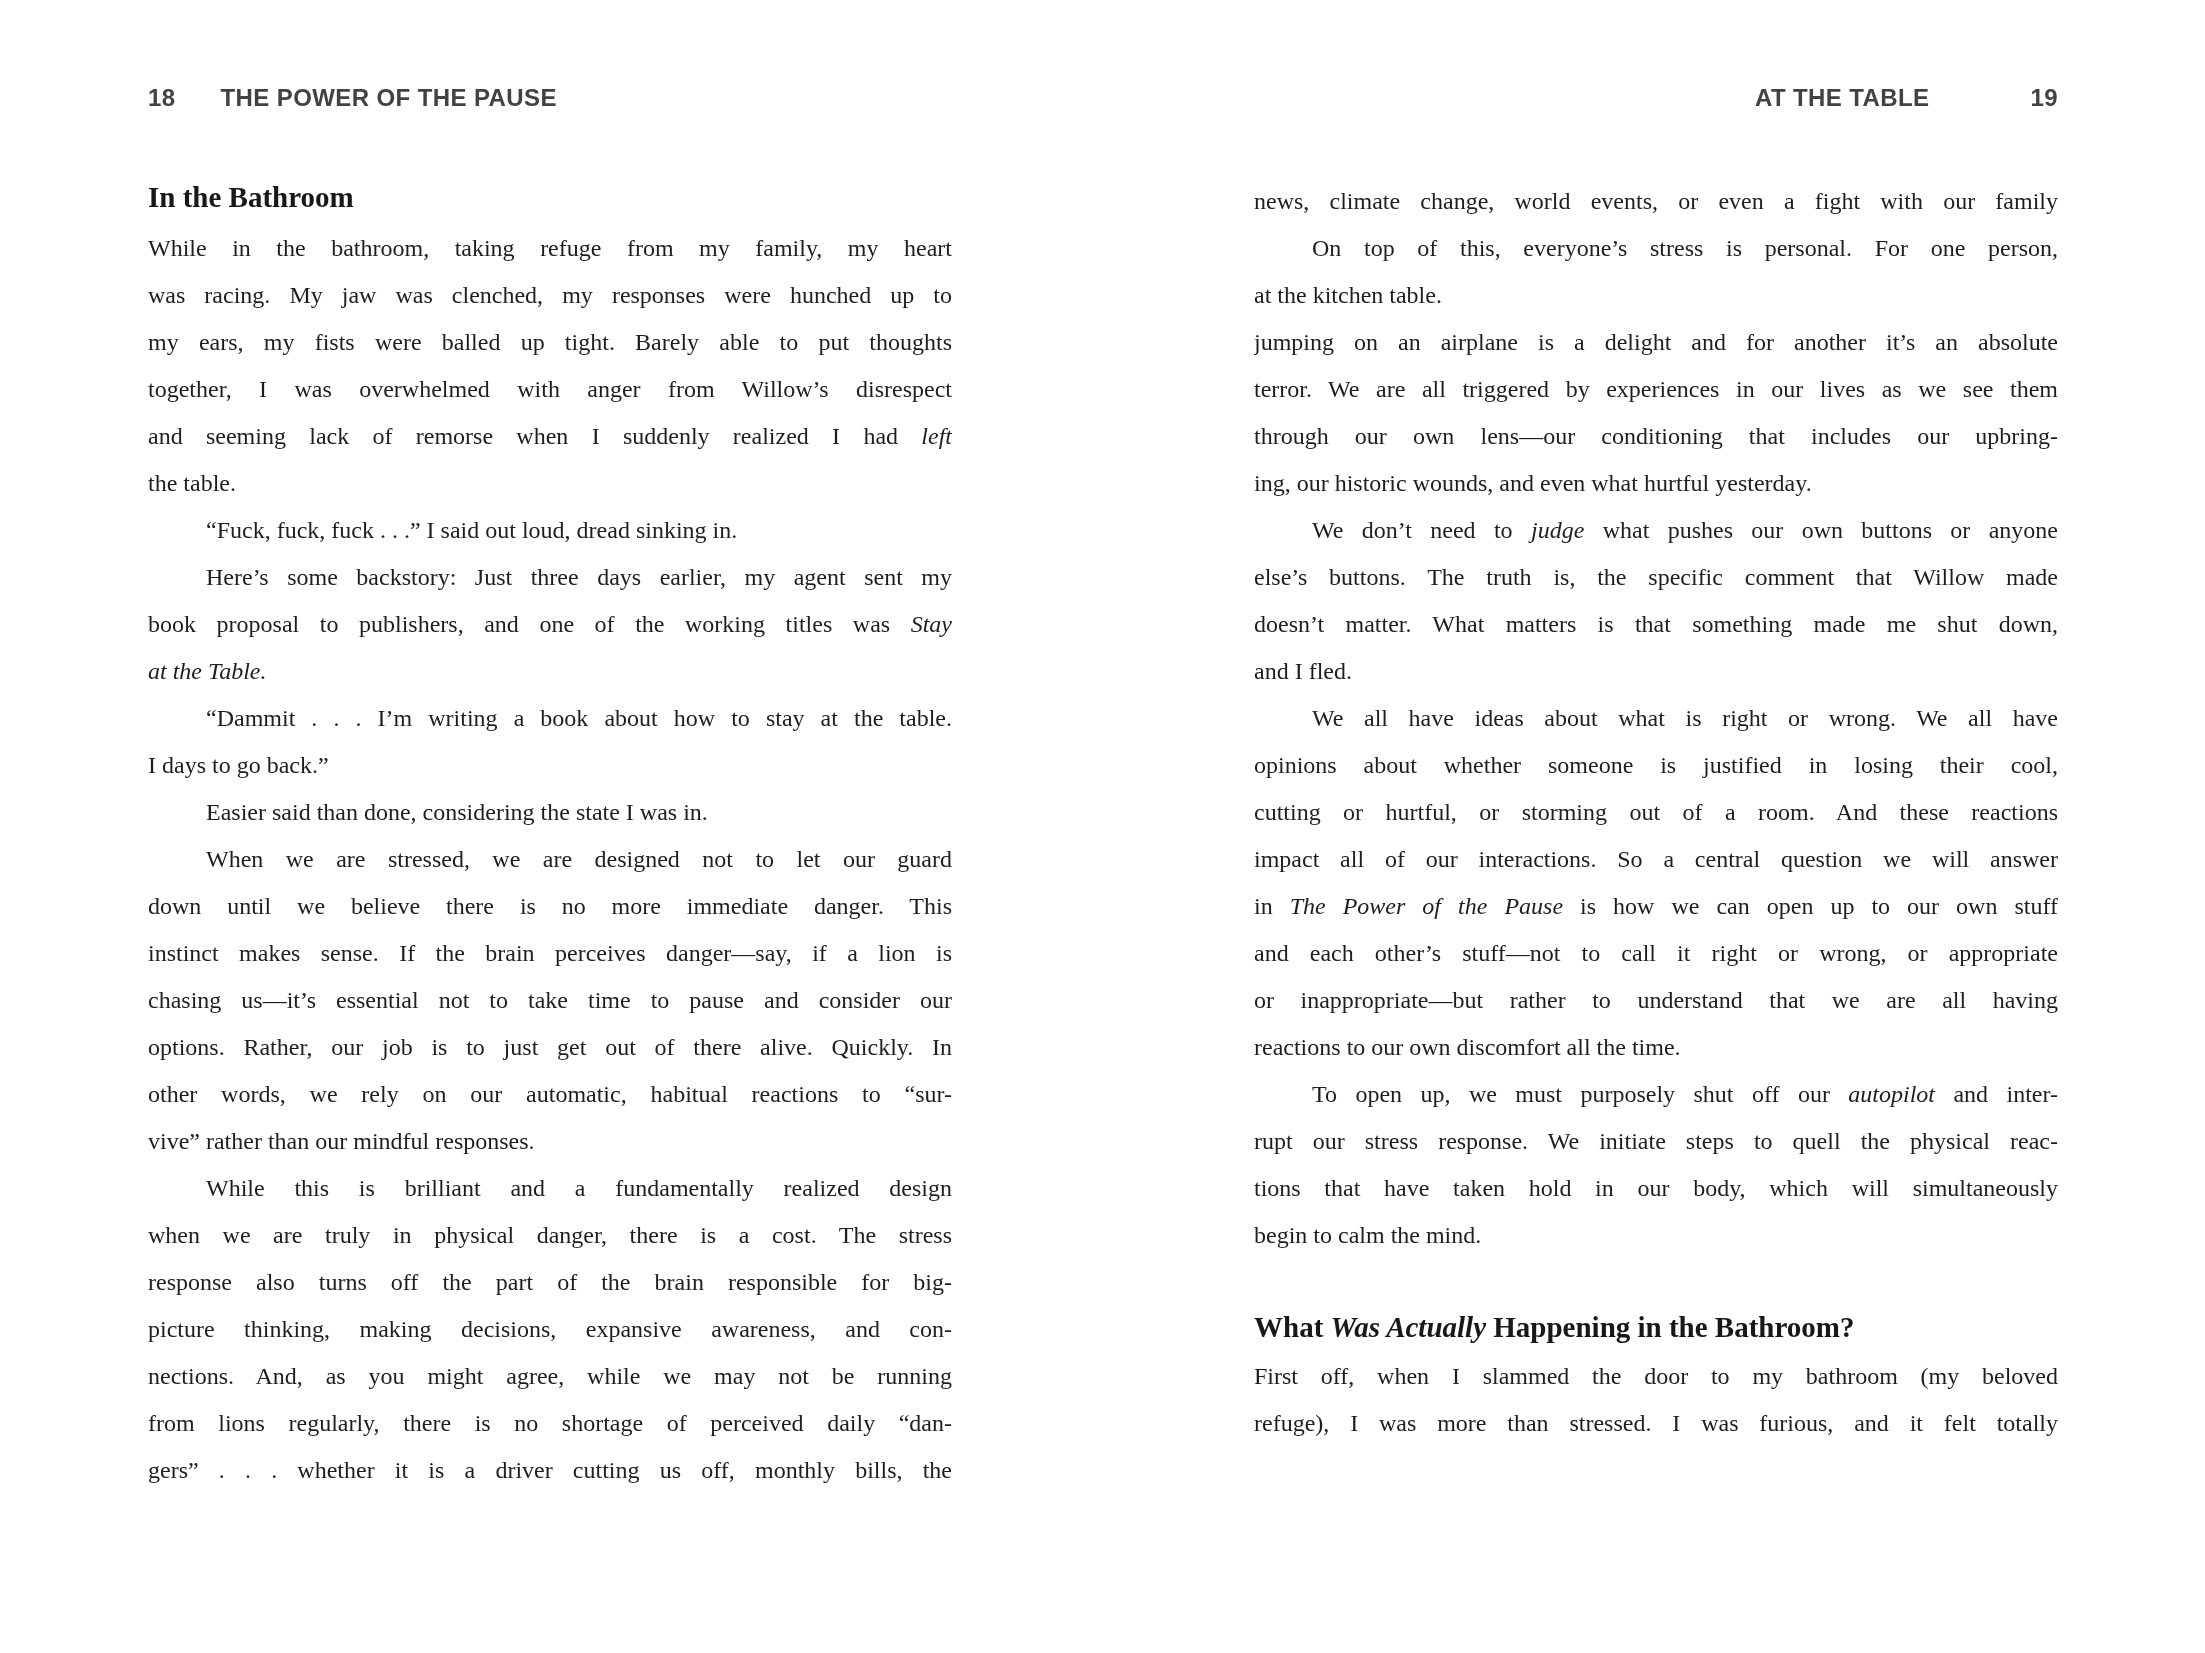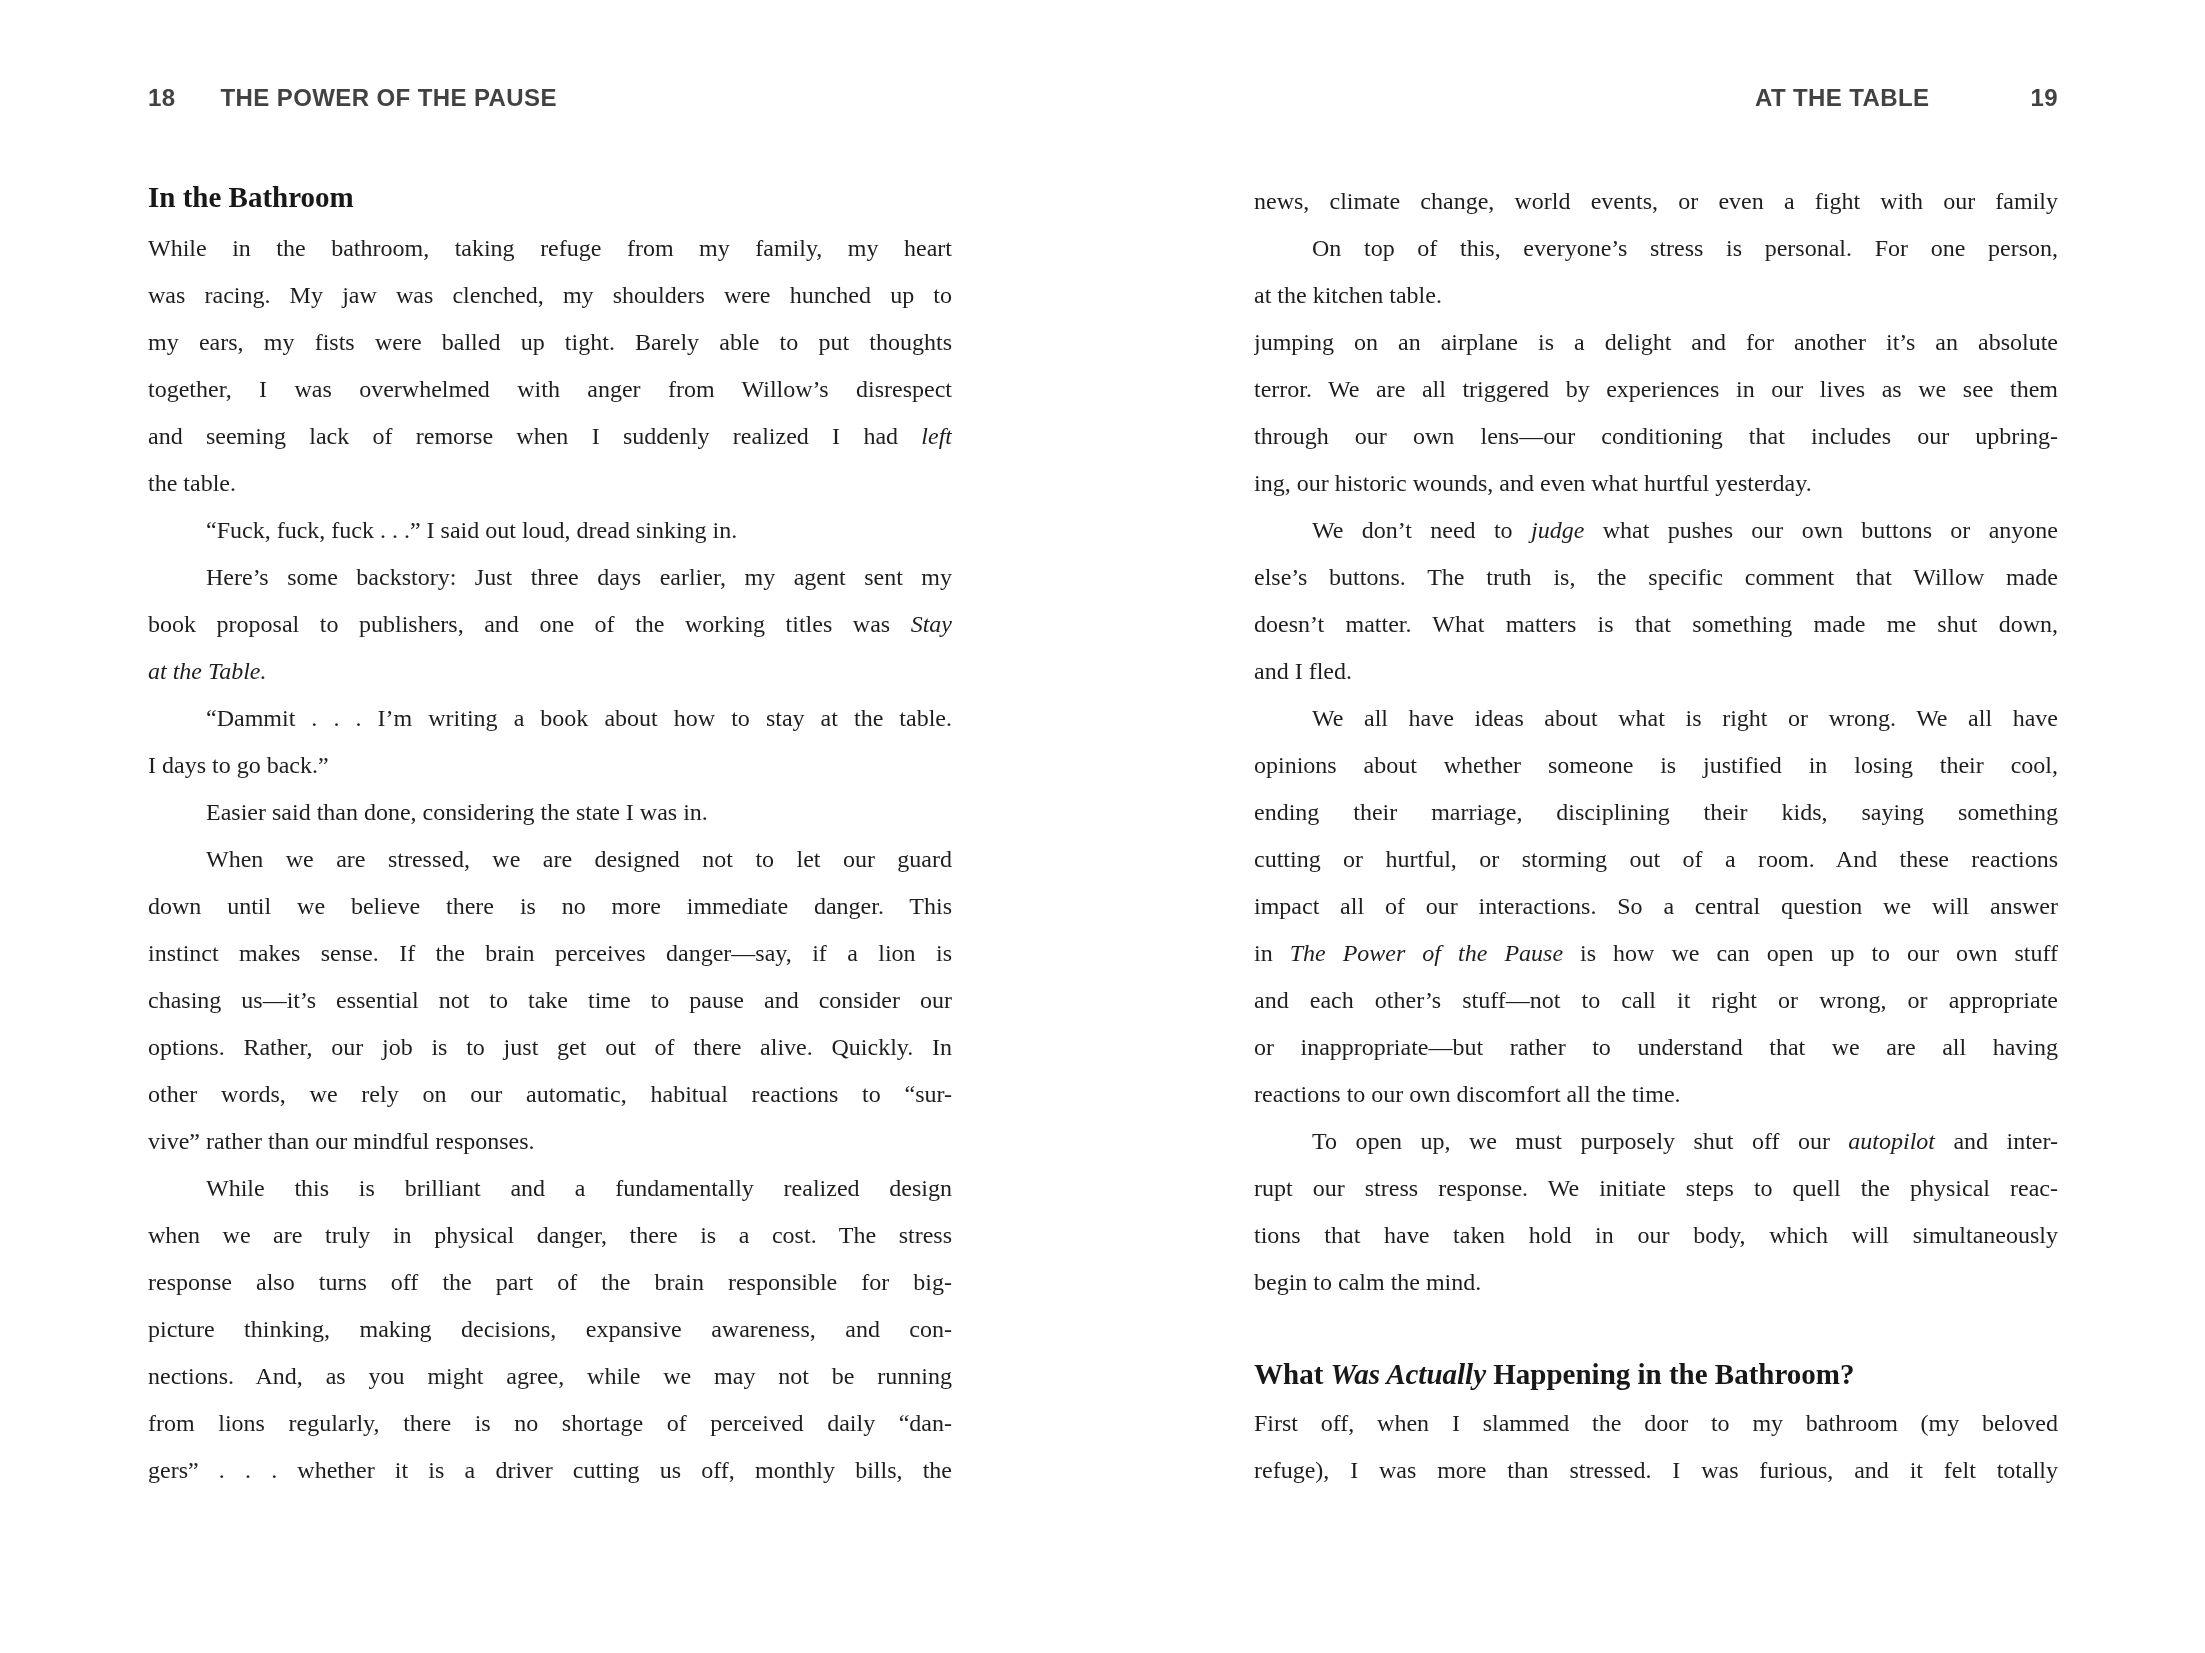"was racing. My jaw was" div.line { text: shoulders -> responses }
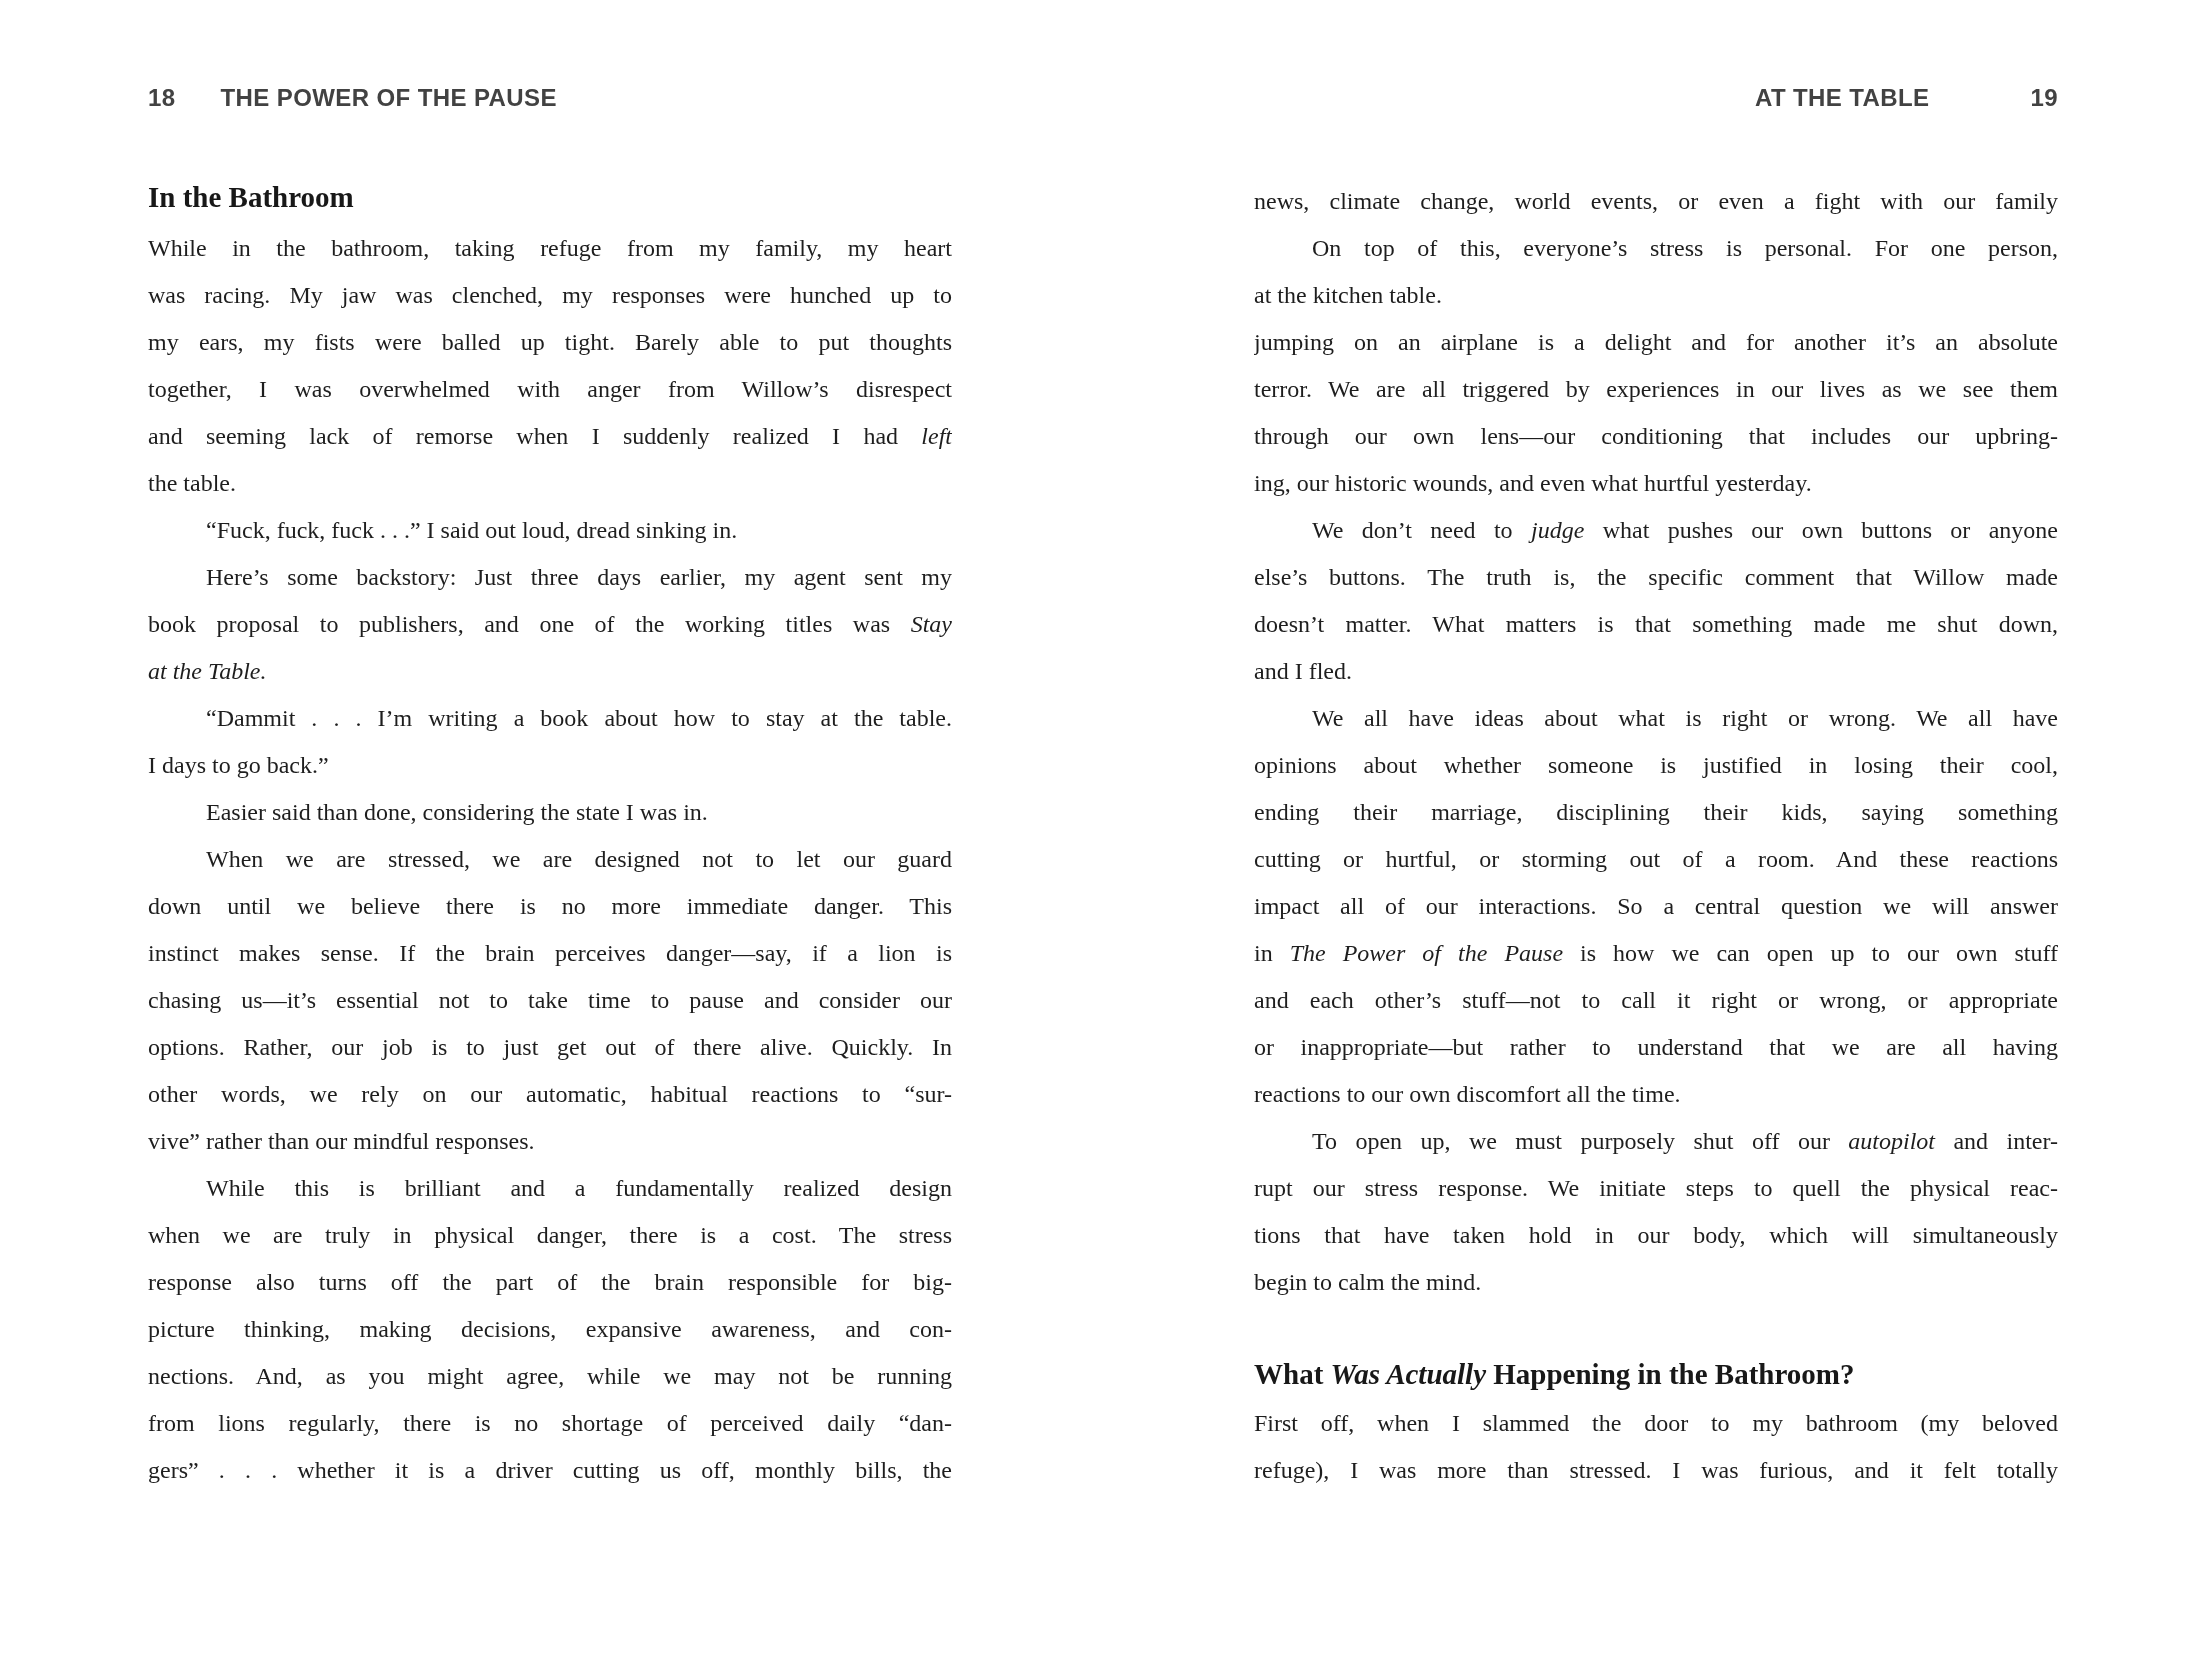"ending their marriage, disciplining" div.line { html: <div>ending their marriage, disciplining their kids, saying something</div> -> none }
